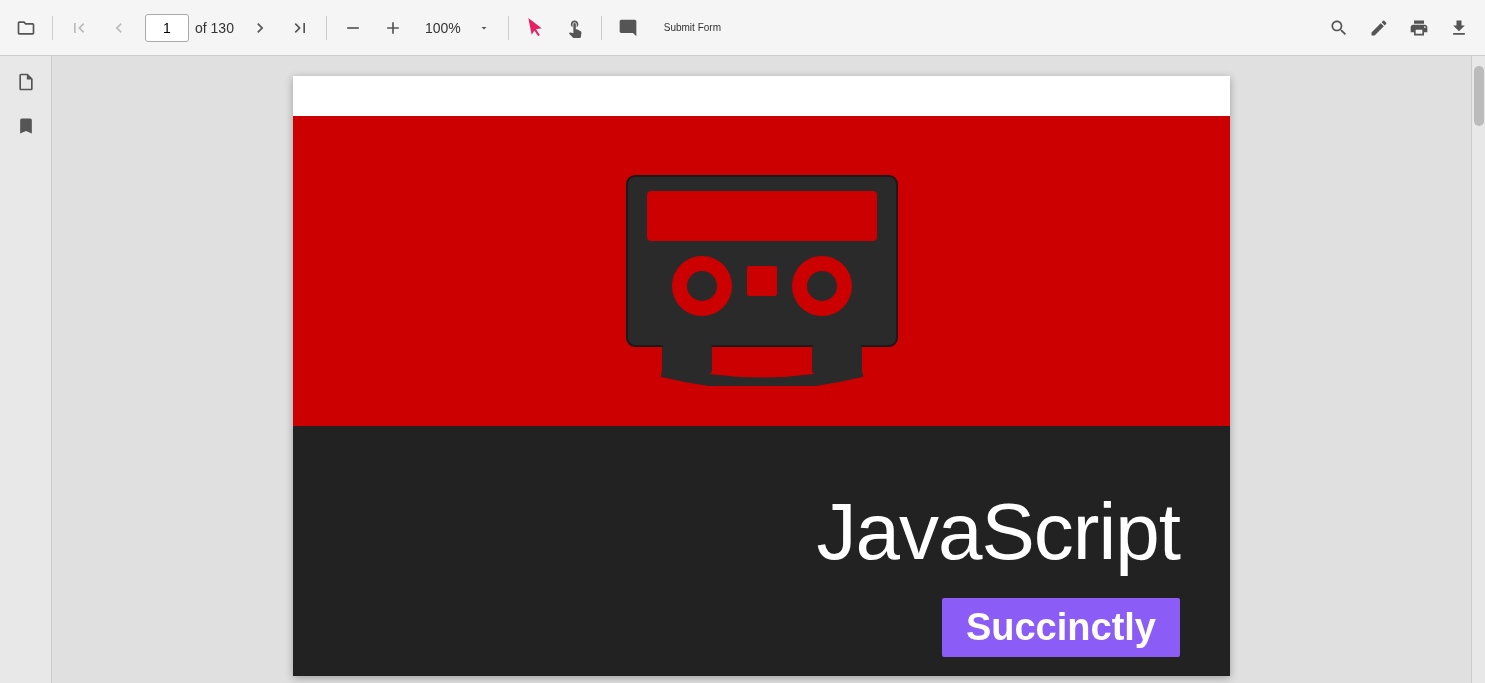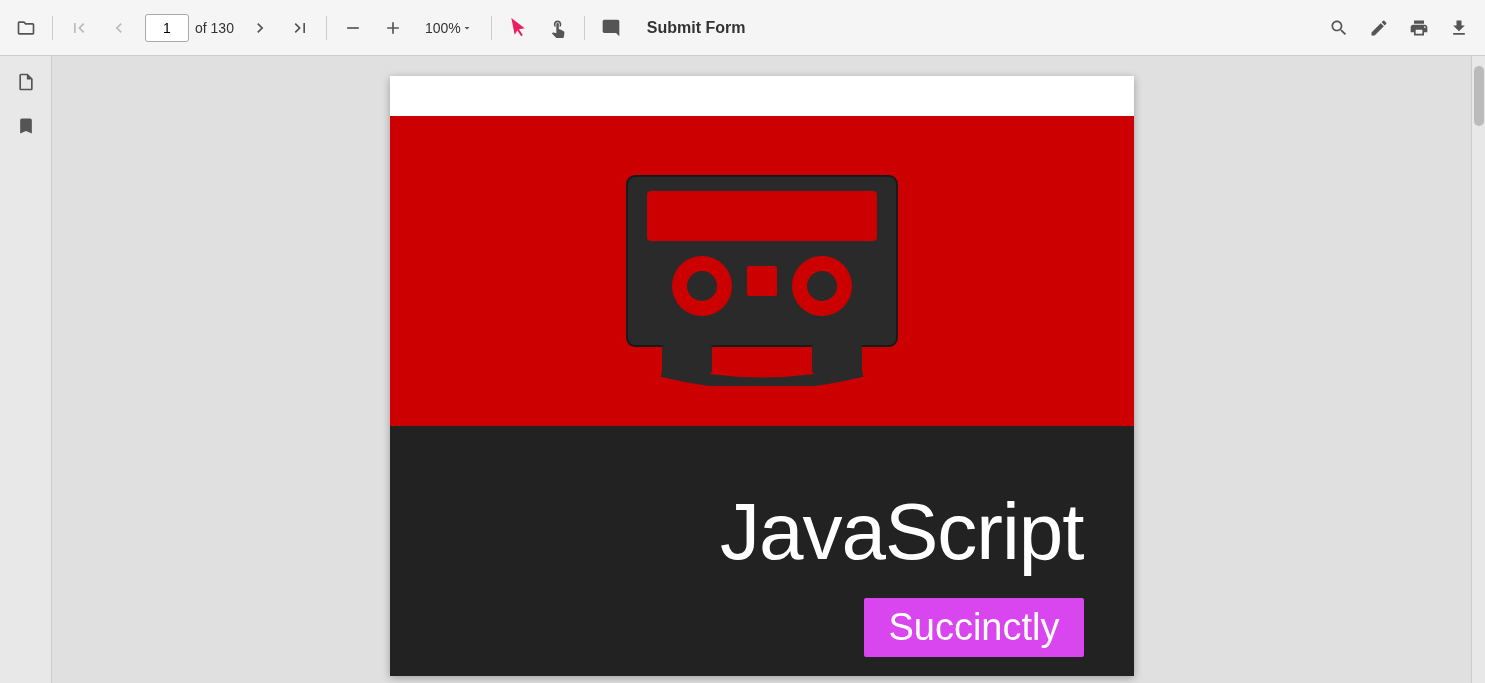"100%" .zoom-display { gap: 0 -> 17px }
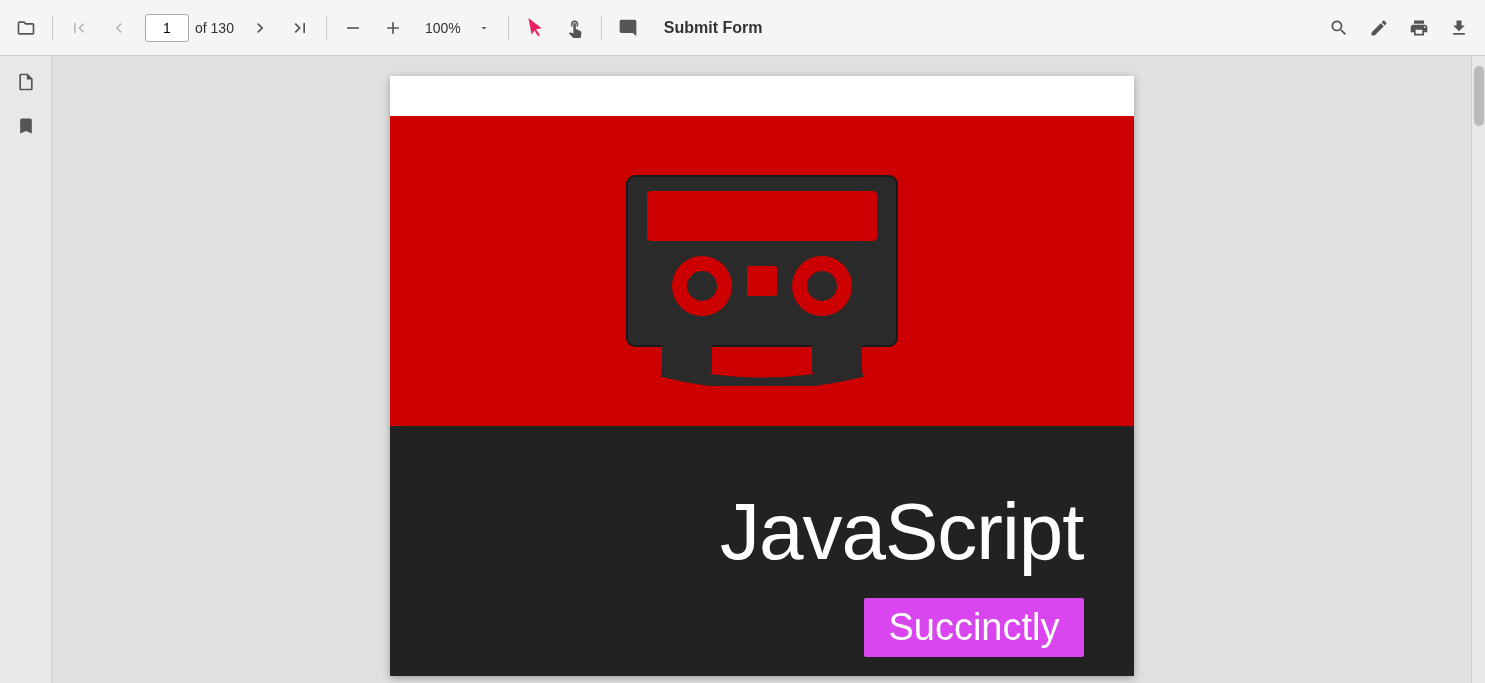"Submit Form" .submit-form-btn { font-size: 16px -> 10px; font-weight: bold -> none }
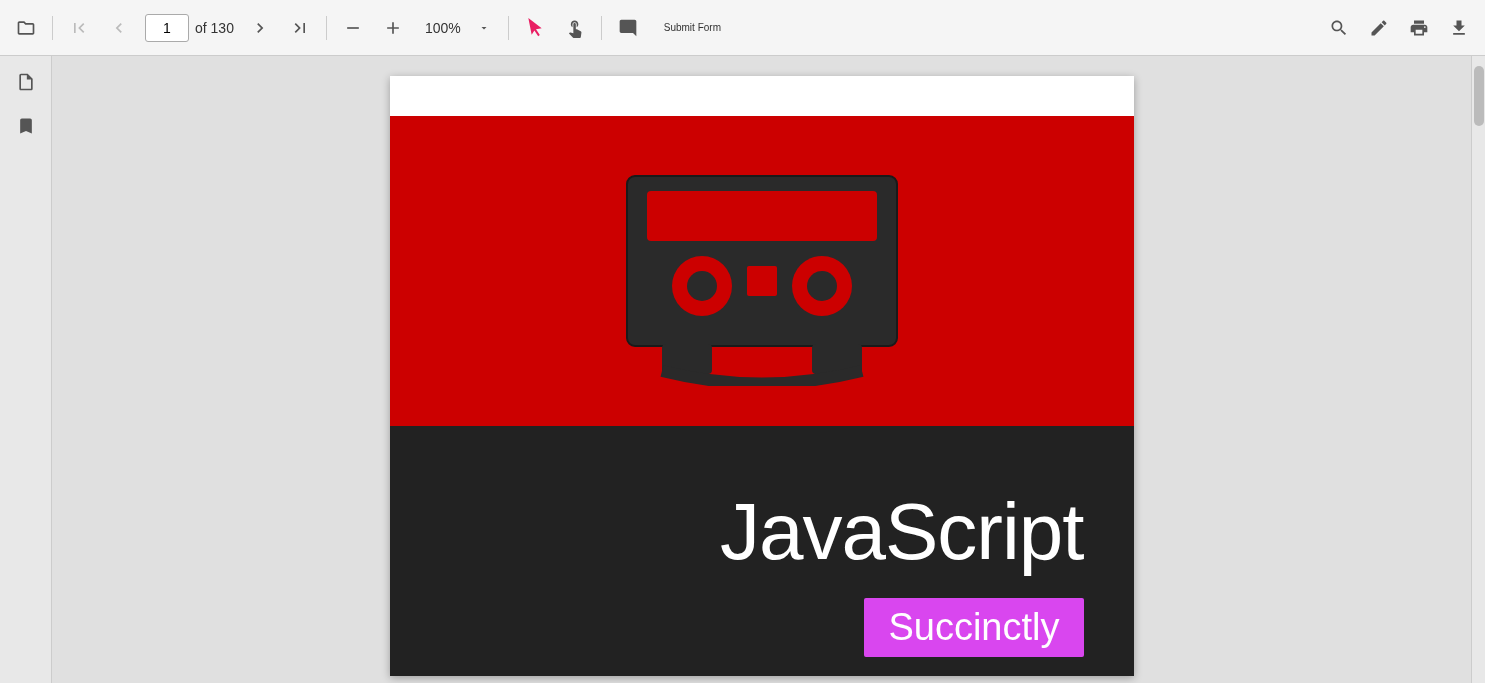"JavaScript" #pdf-page { width: 744px -> 937px }
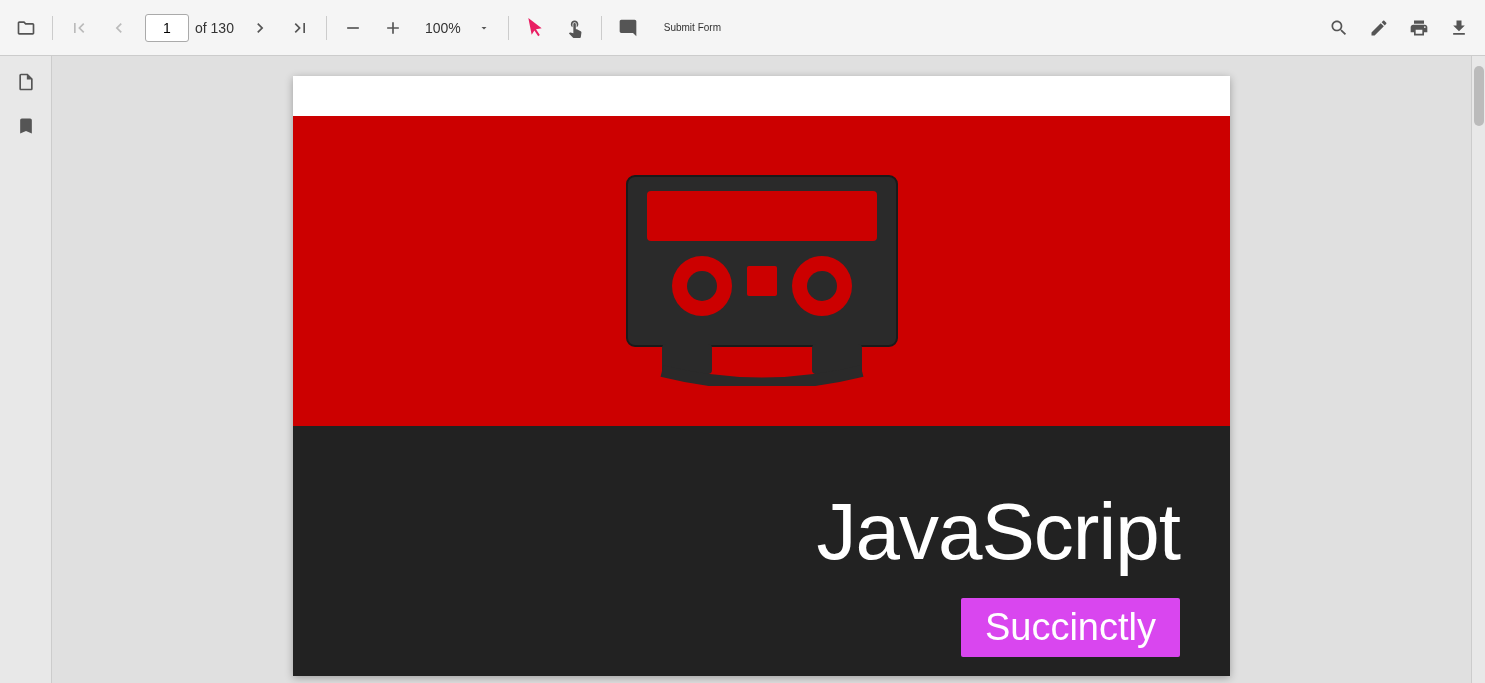"Succinctly" .succinctly-badge { background: #d946ef -> #8b5cf6; font-weight: normal -> bold }
